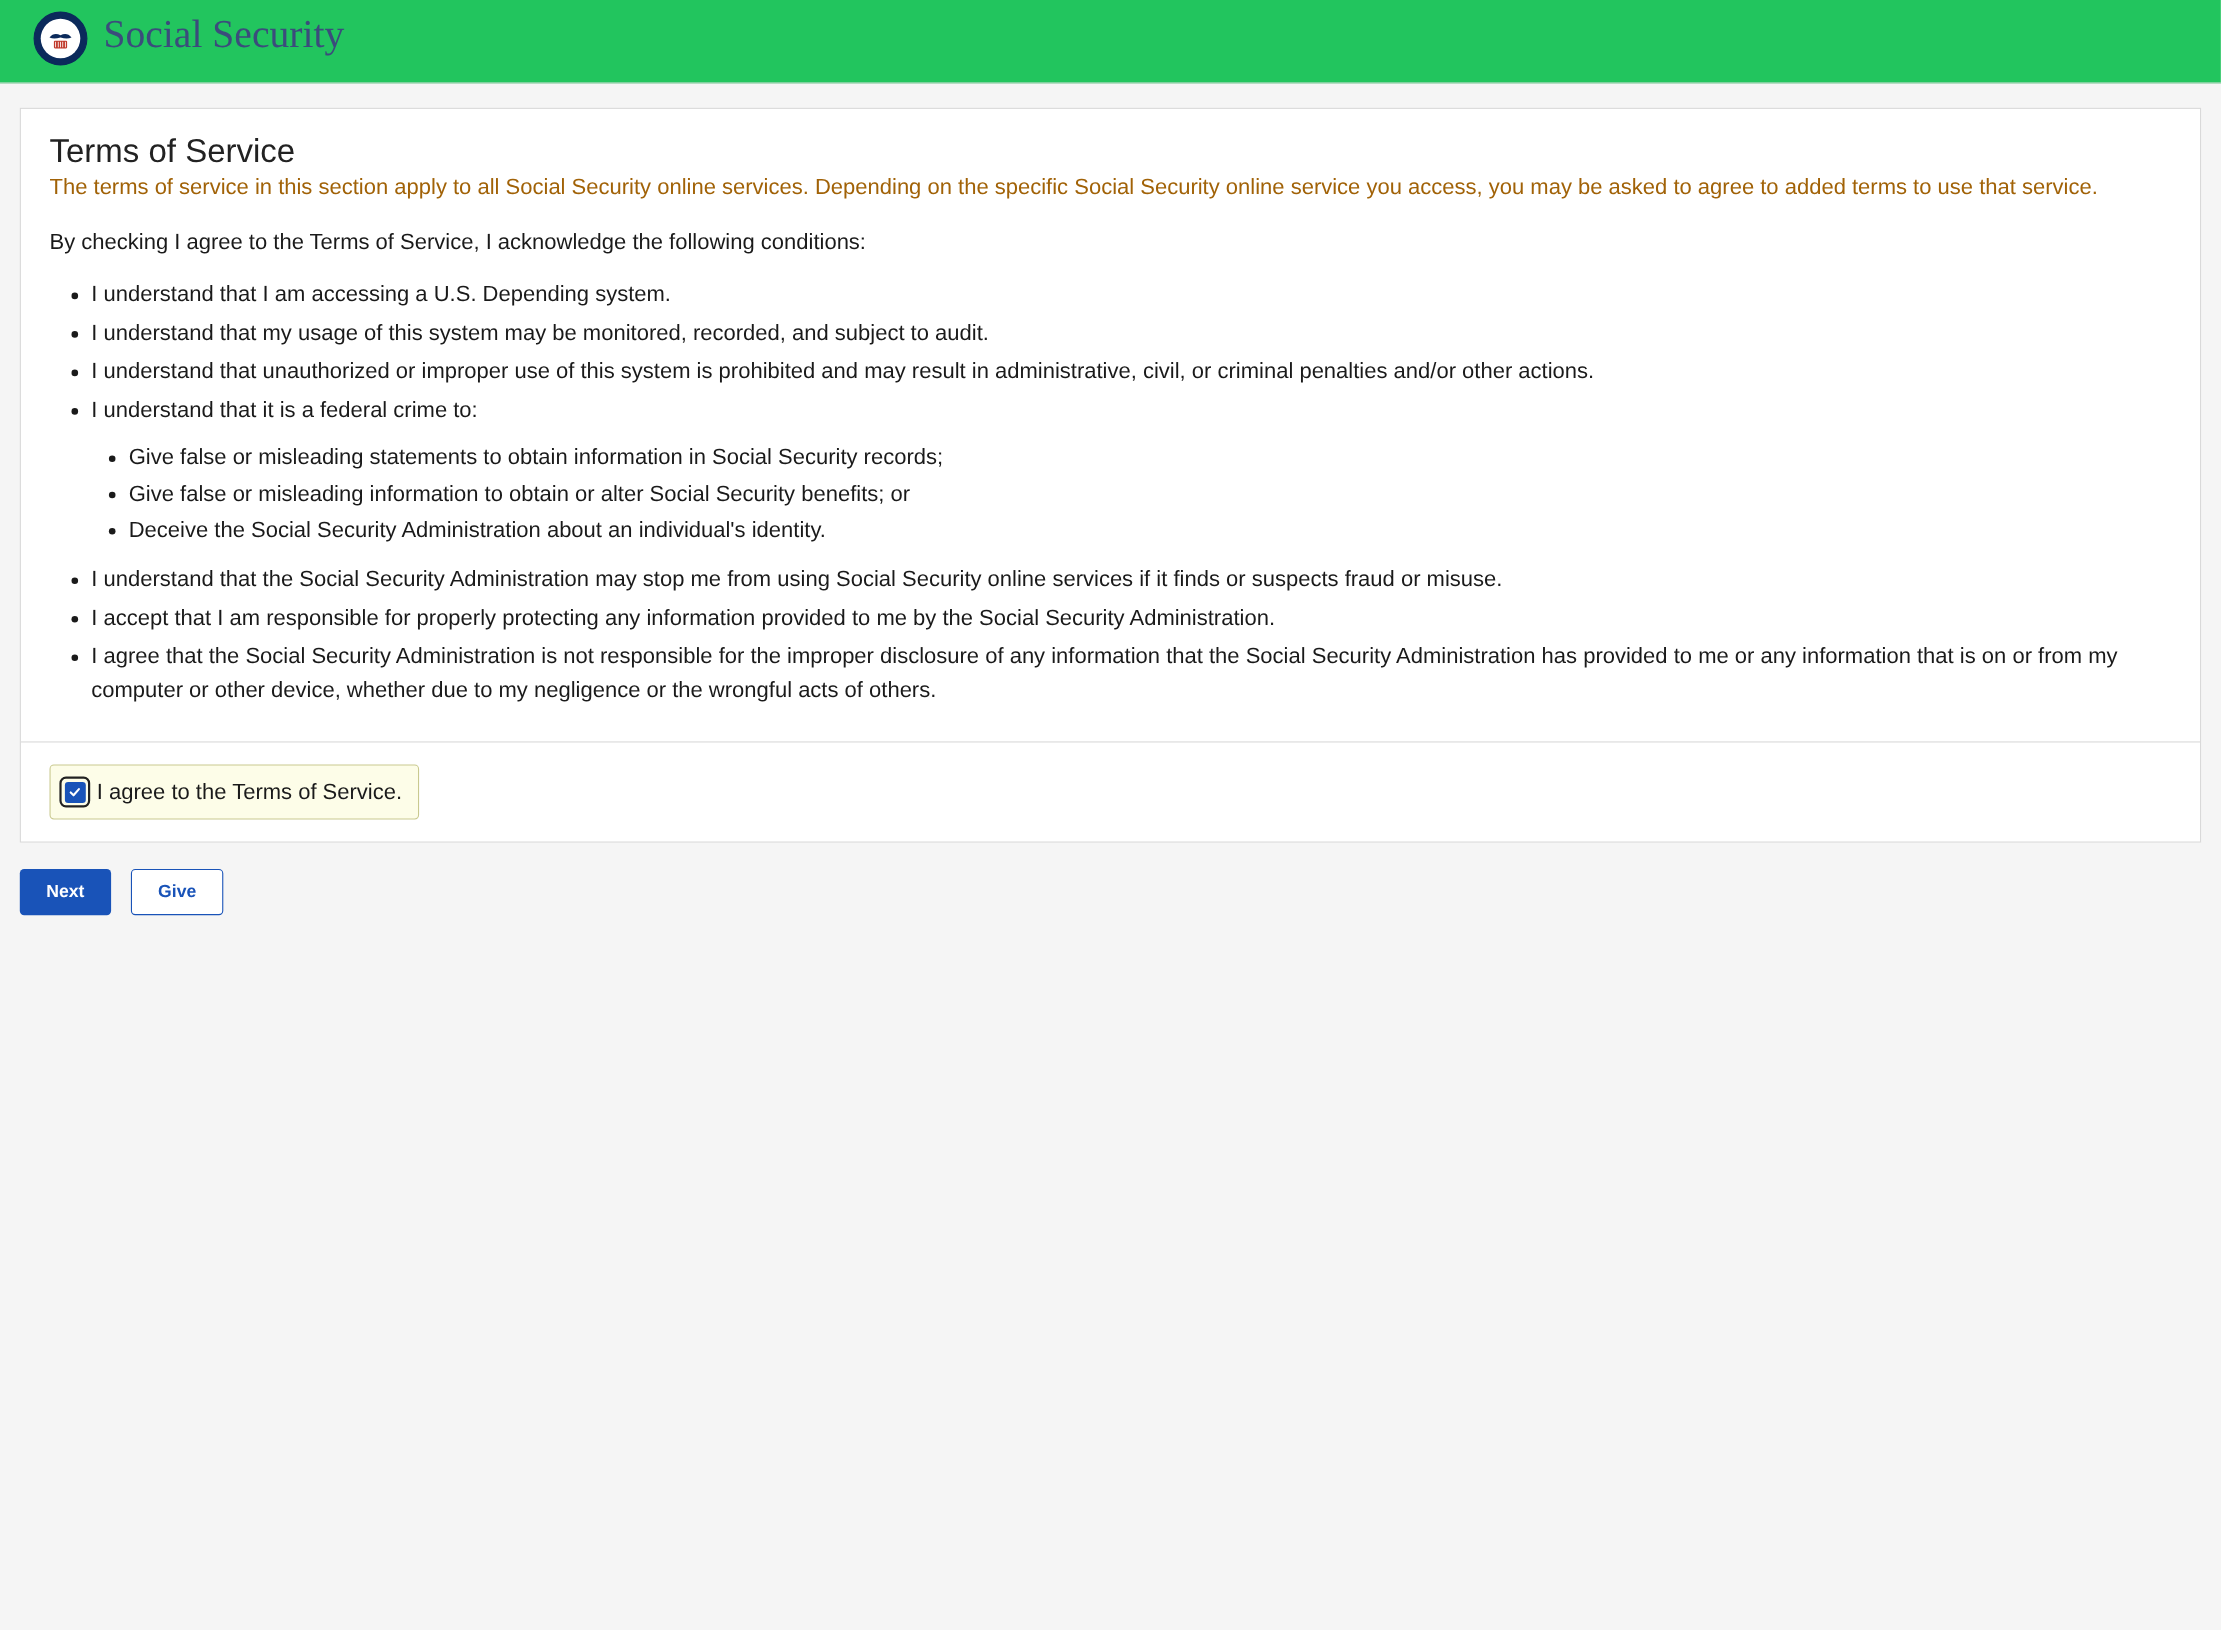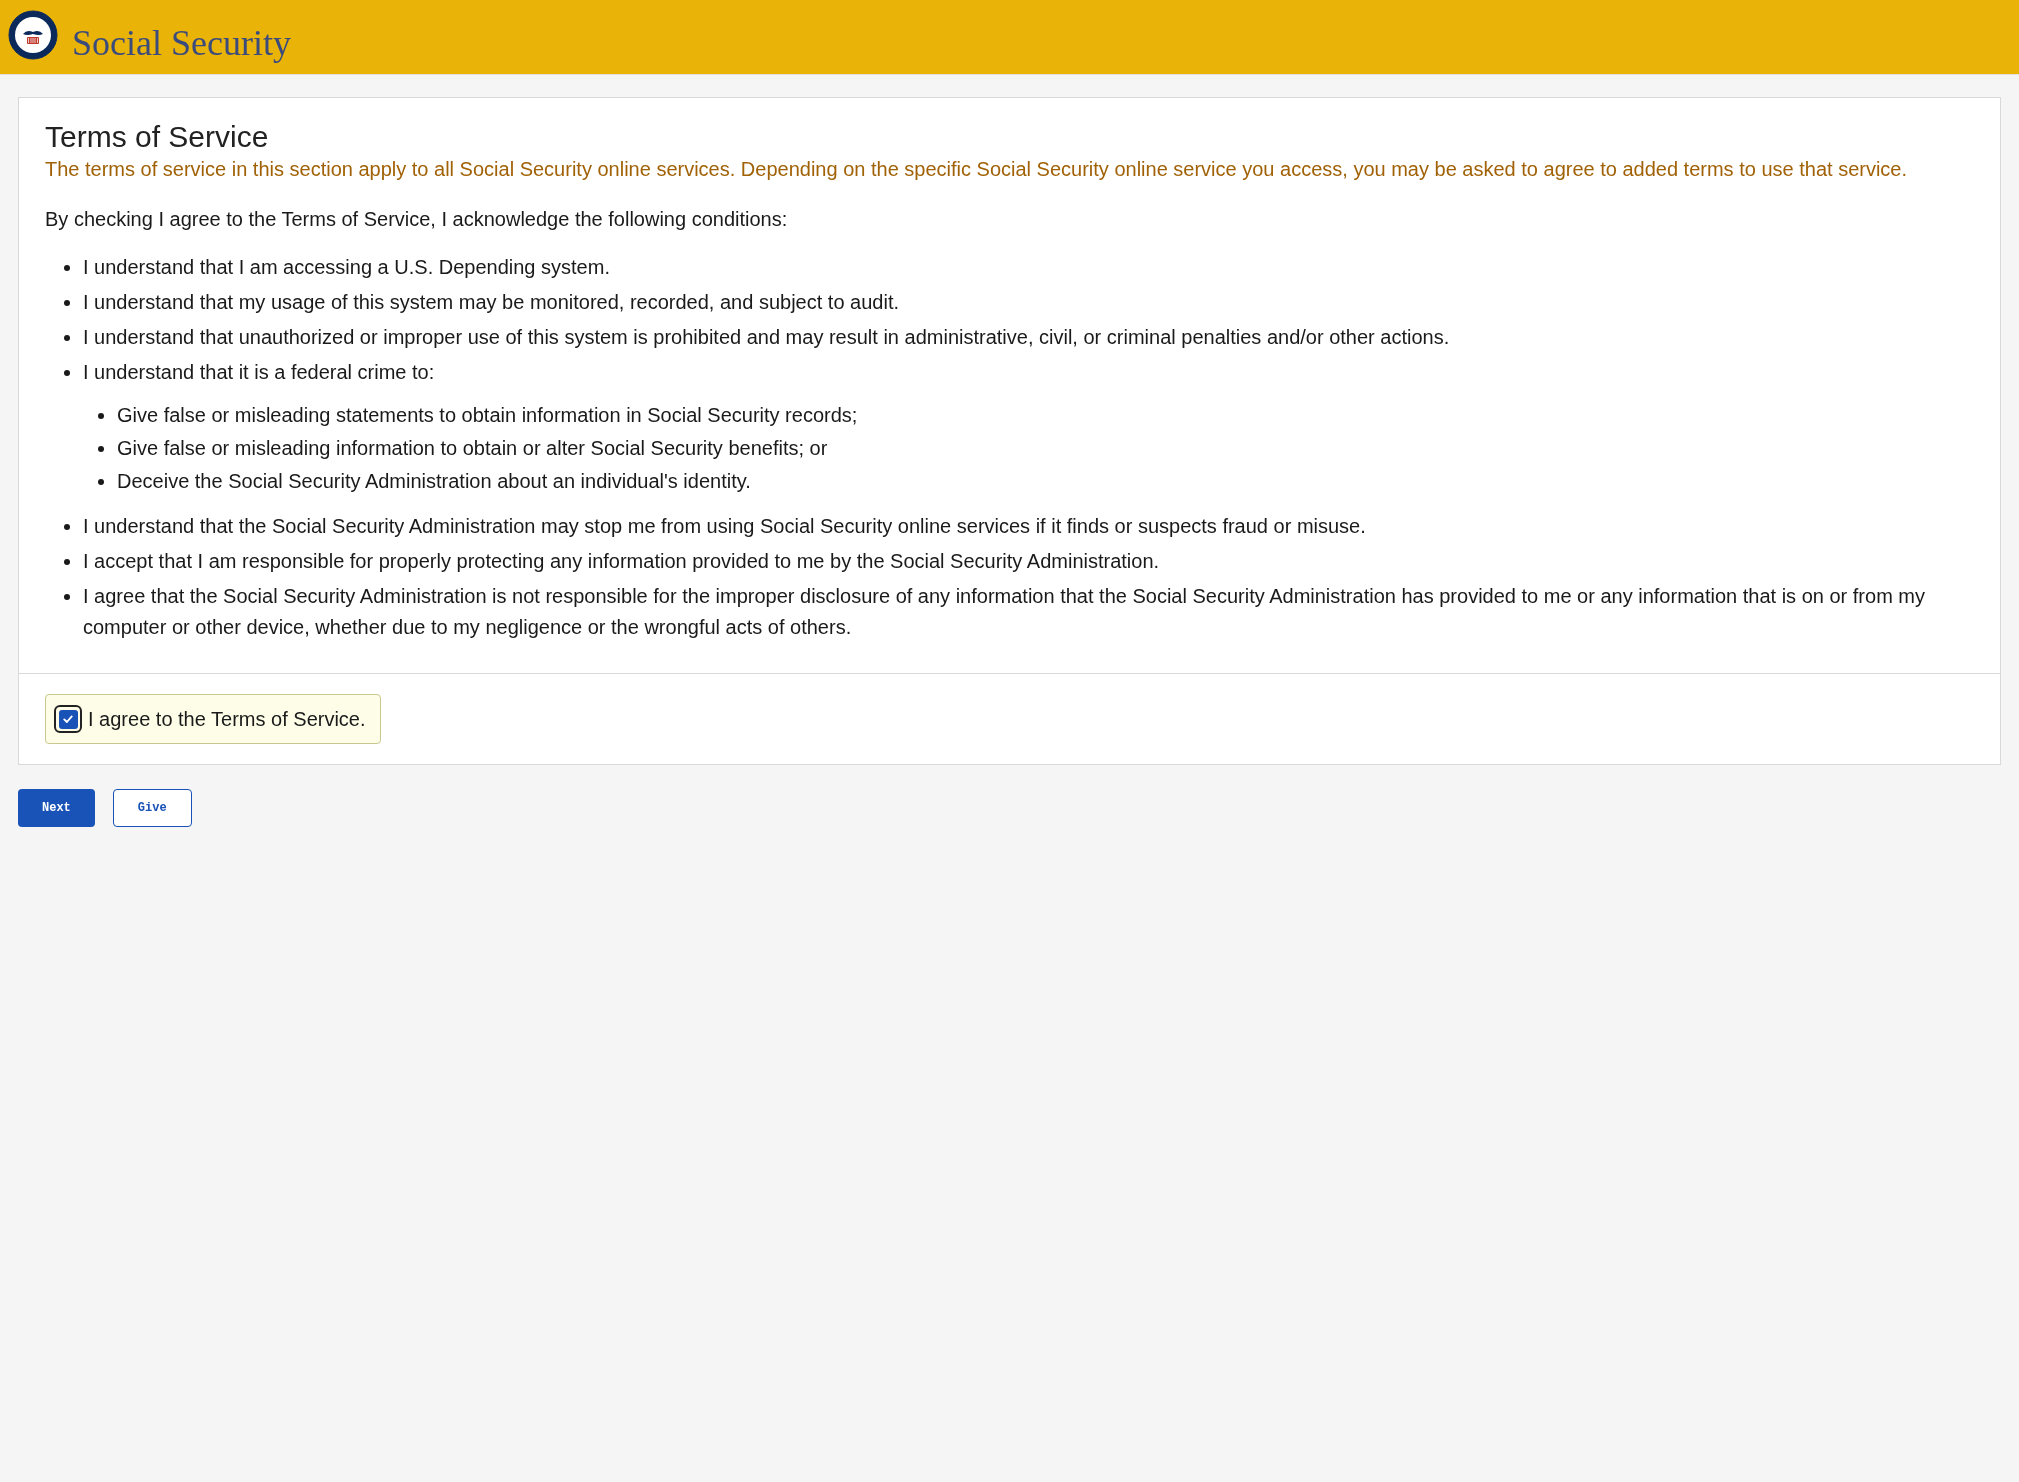"Social Security" .header { align-items: flex-end -> flex-start; background: #eab308 -> #22c55e; padding: 10px 8px -> 10px 30px }
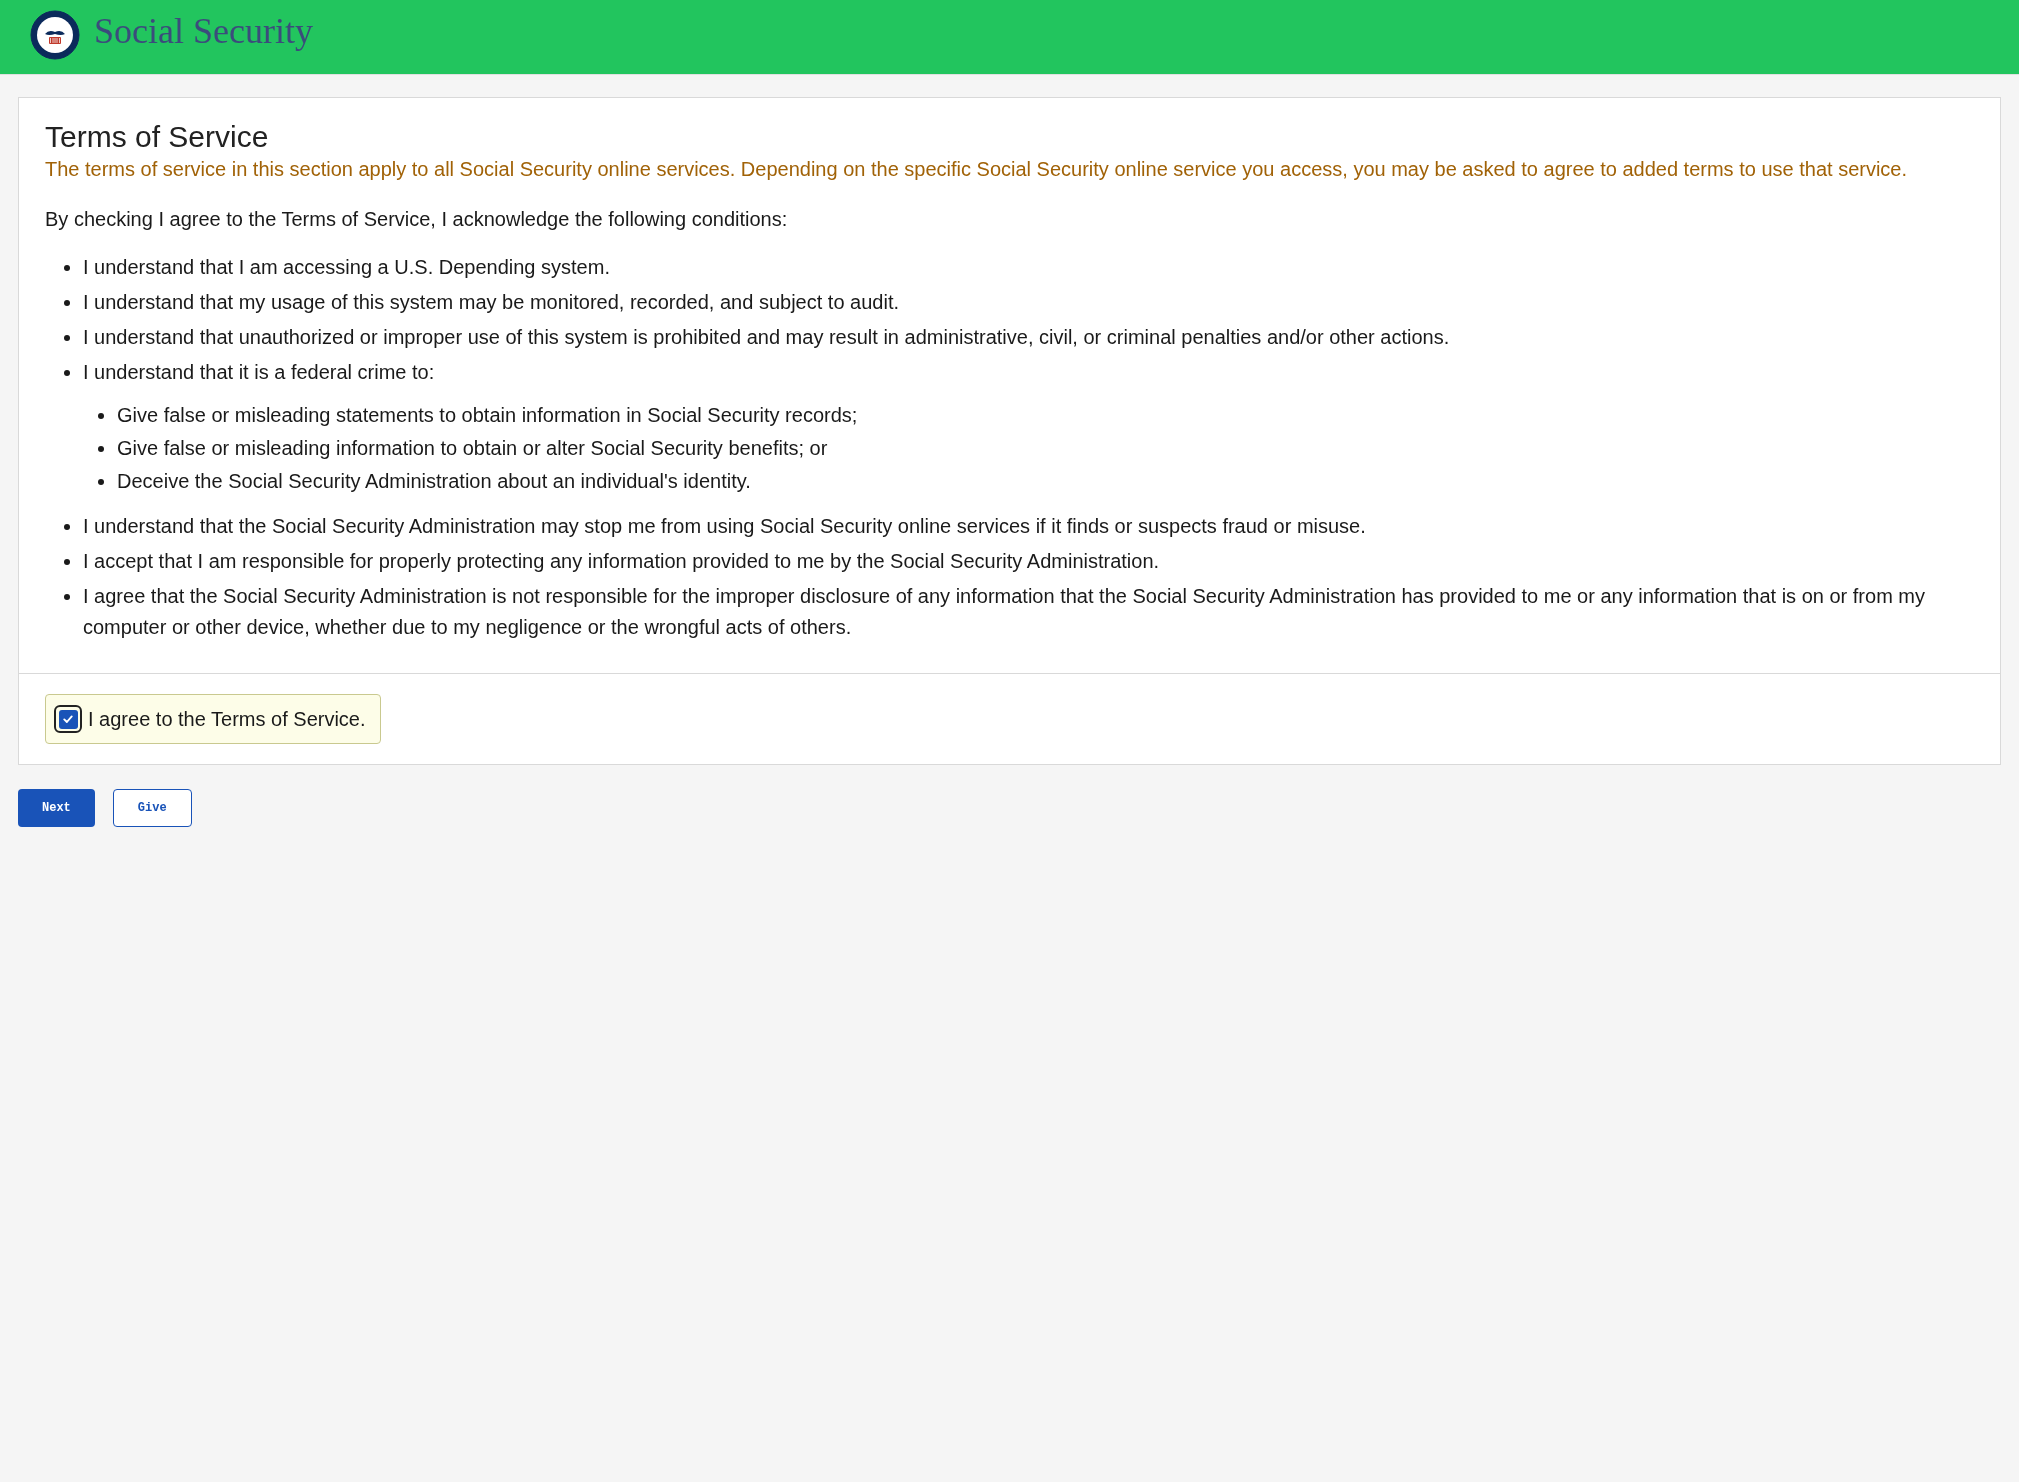"Next" .btn { font-family: Liberation Mono, monospace -> Liberation Sans, sans-serif; font-size: 12px -> 16px }
